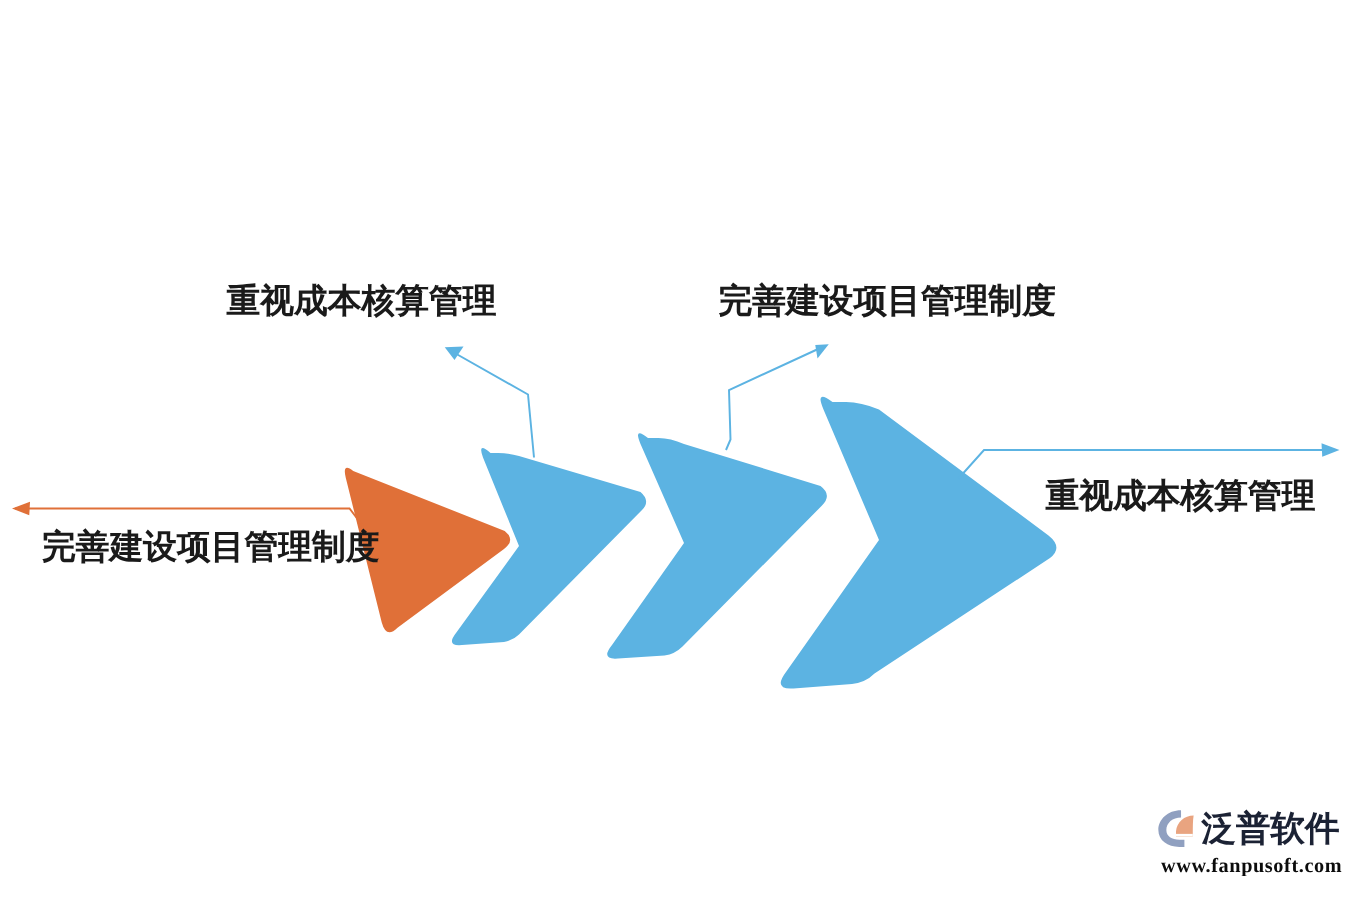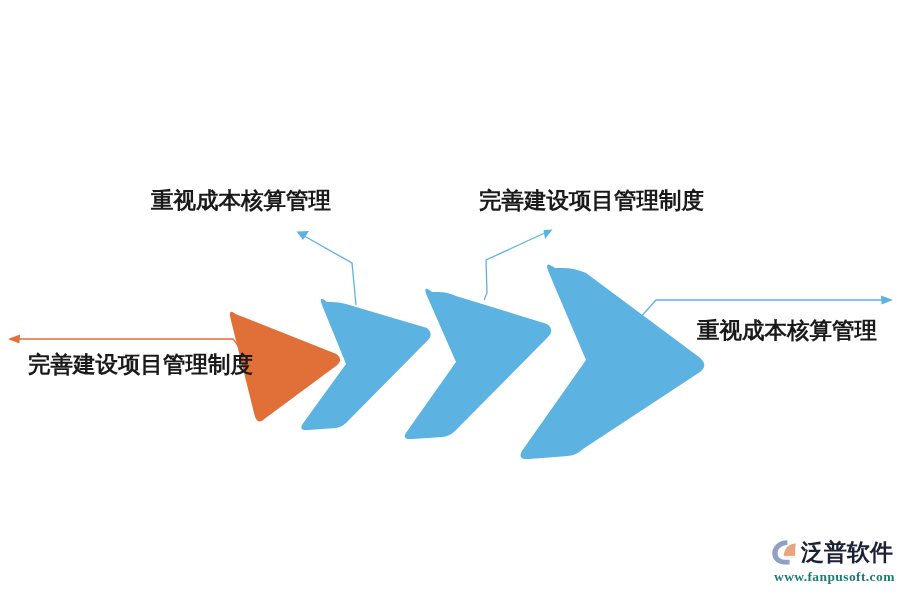"www.fanpusoft.com" #watermark-url { color: #0f766e -> #000000 }
